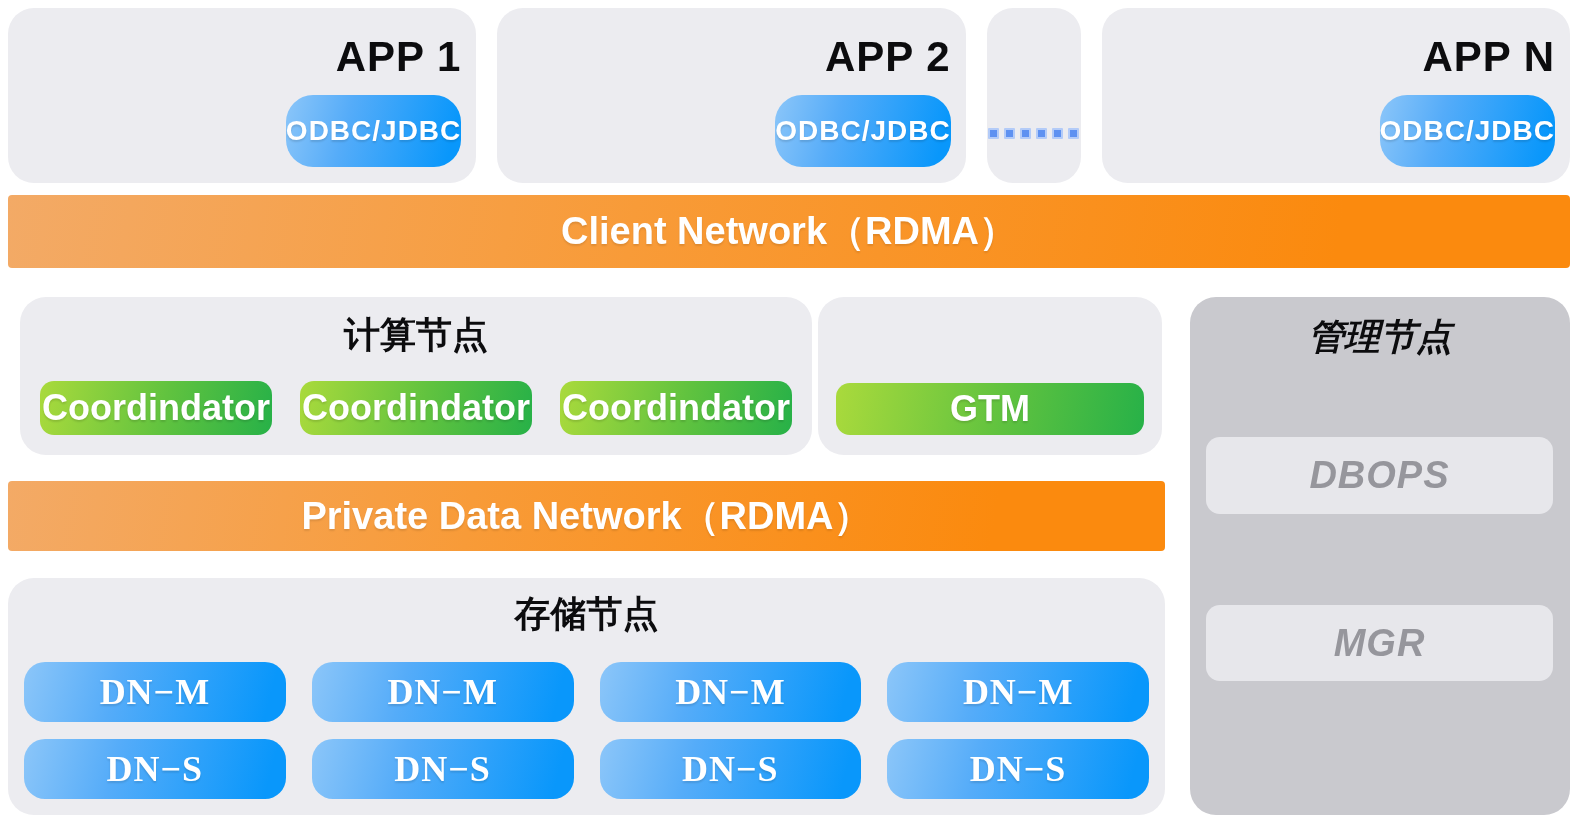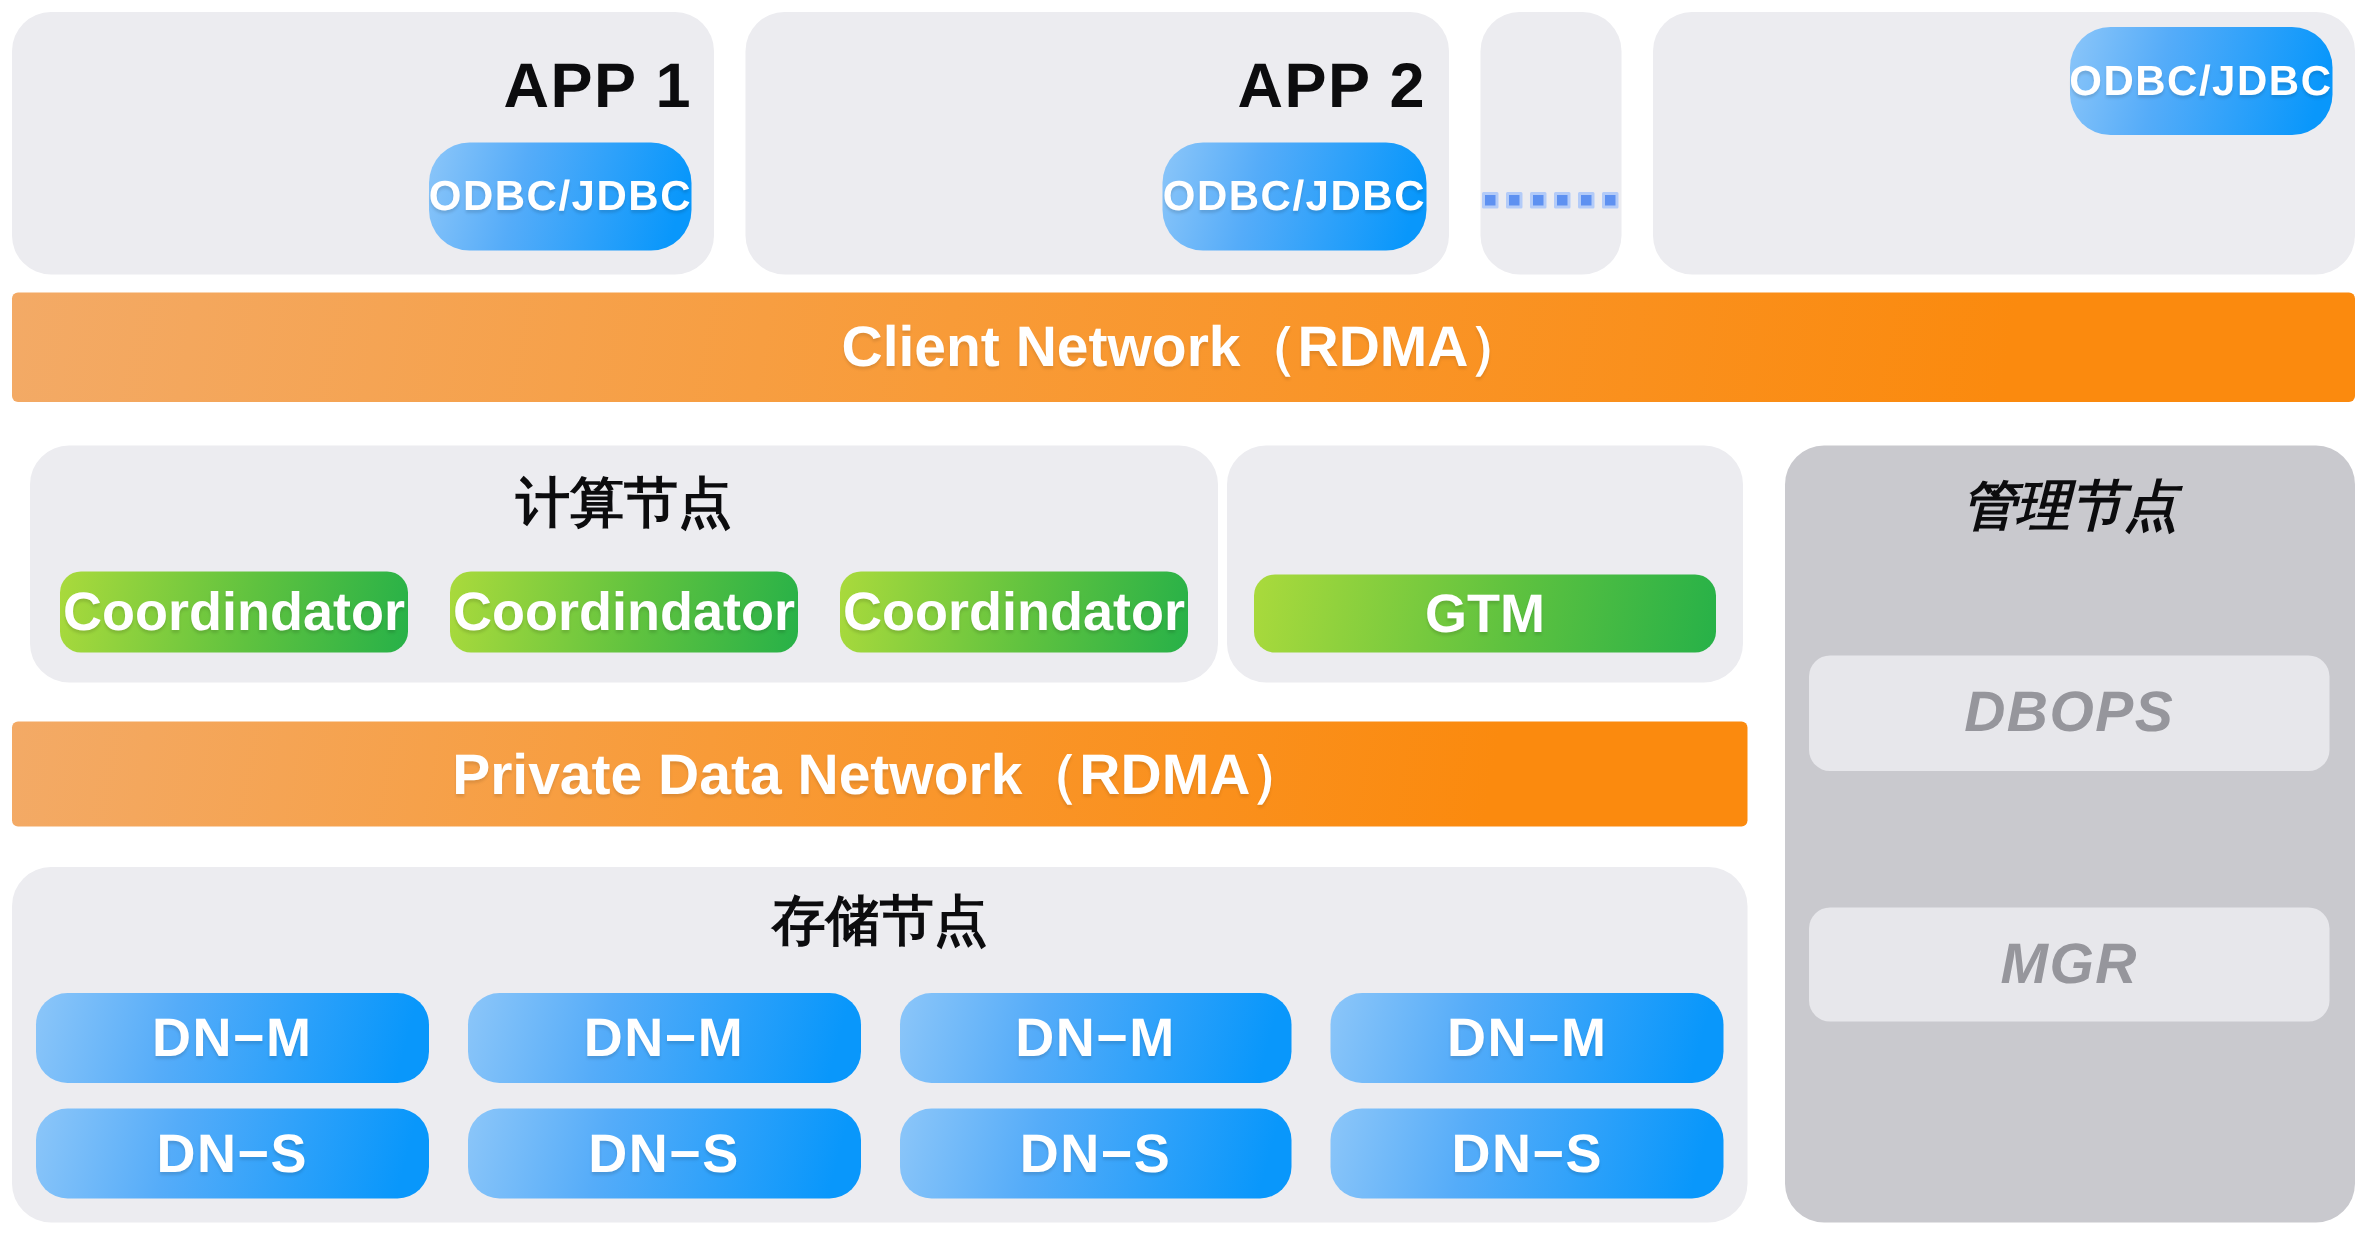"APP N" div.app-title { html: none -> <div>APP N</div> }
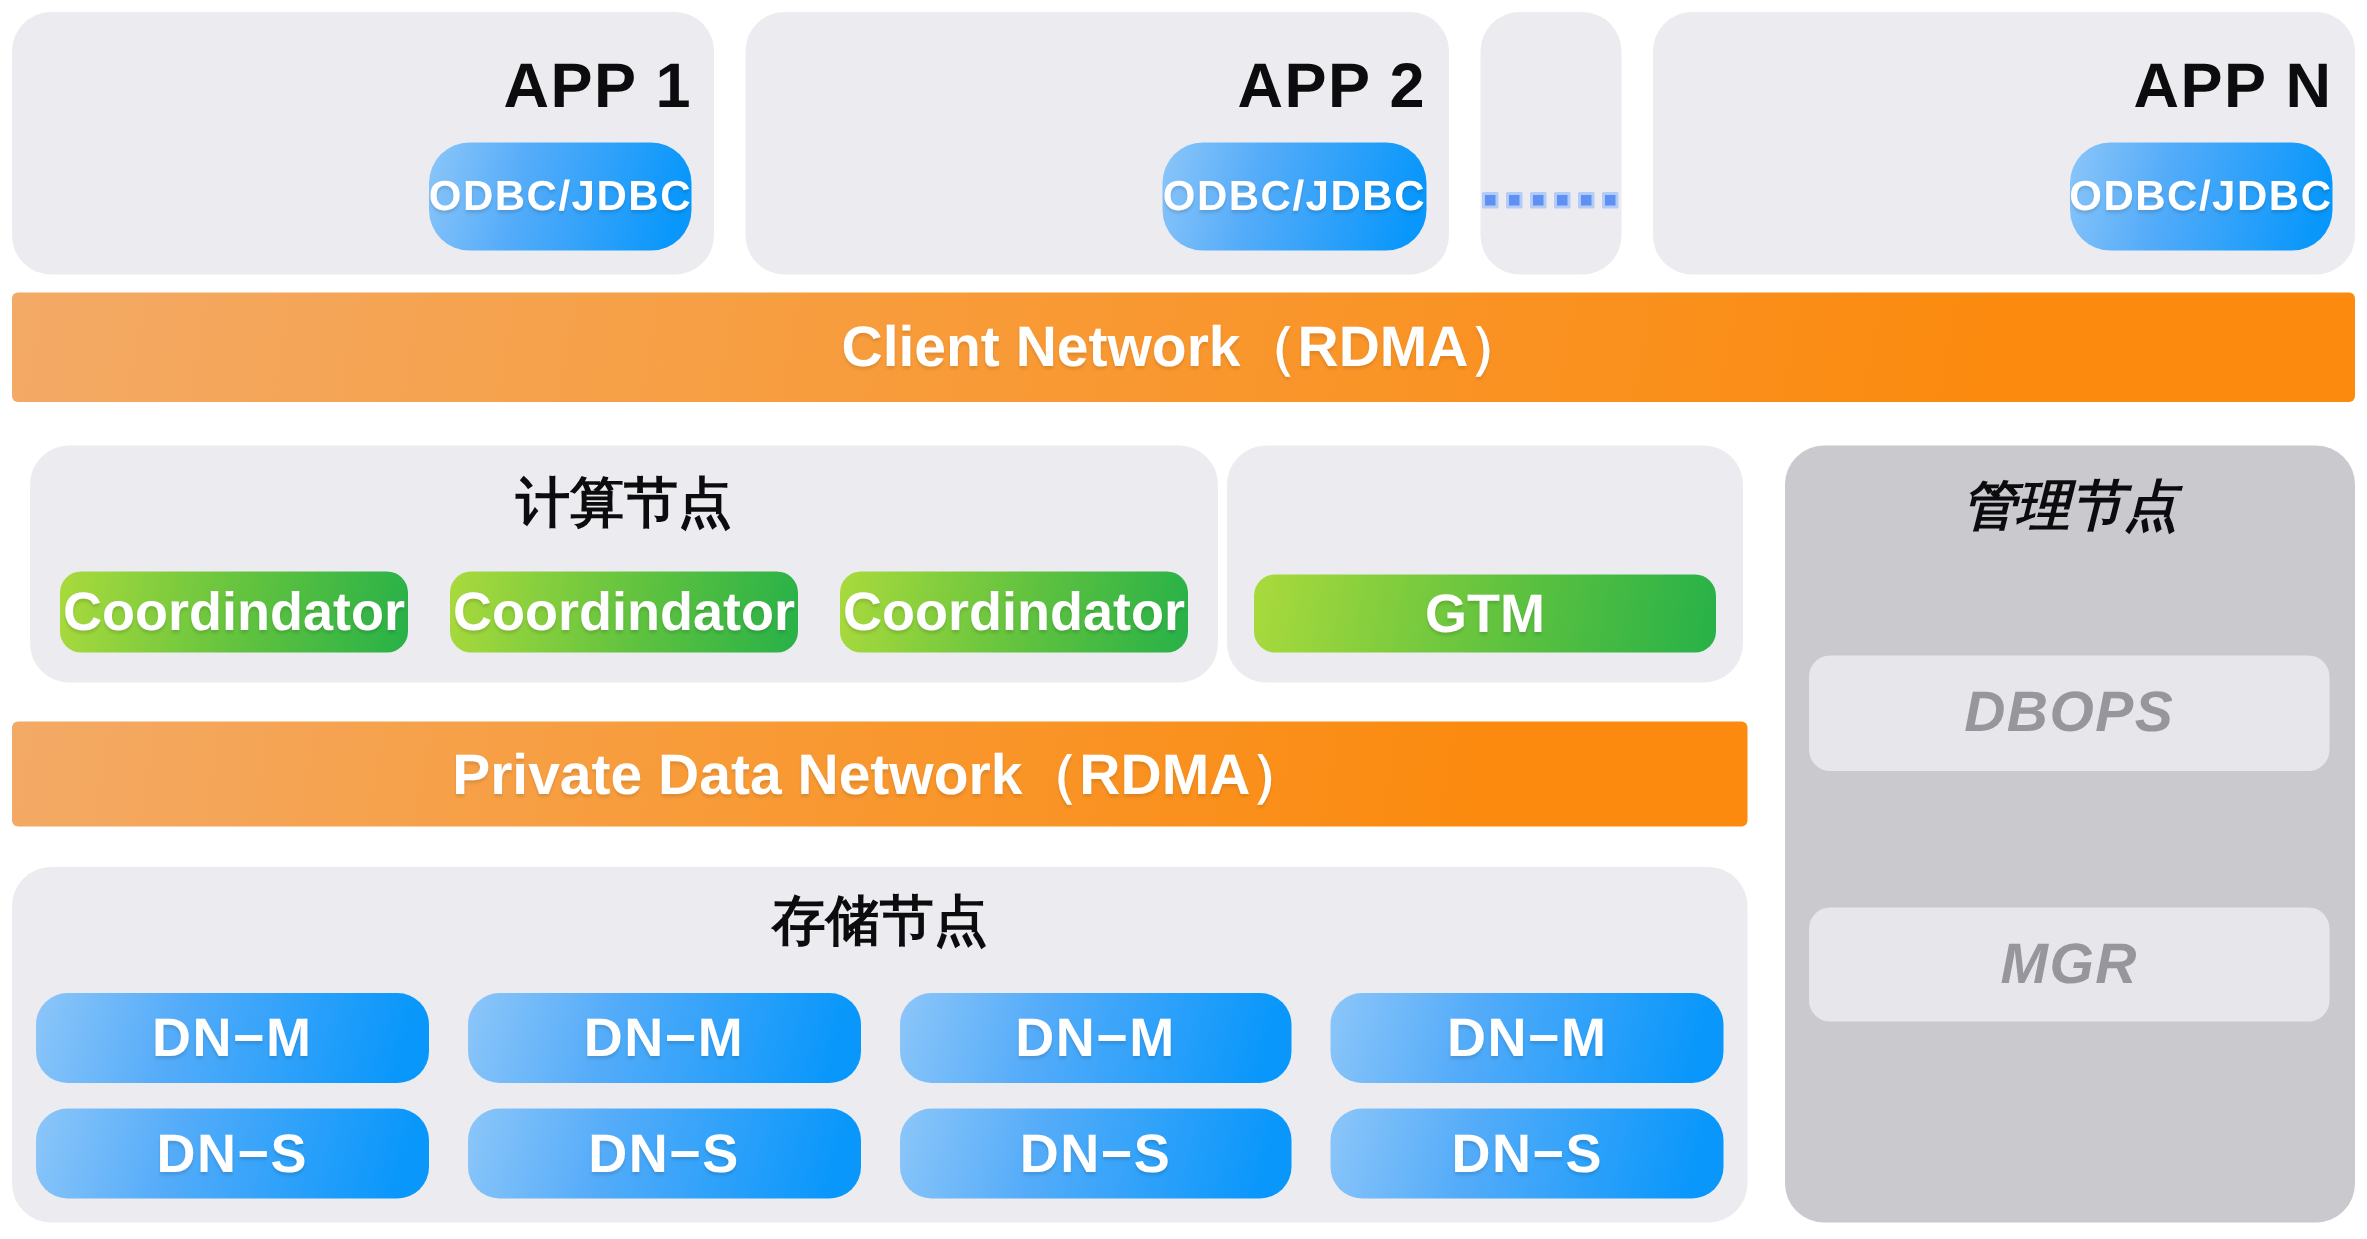"DN−M" .storage-grid { font-family: none -> Liberation Serif, serif }
